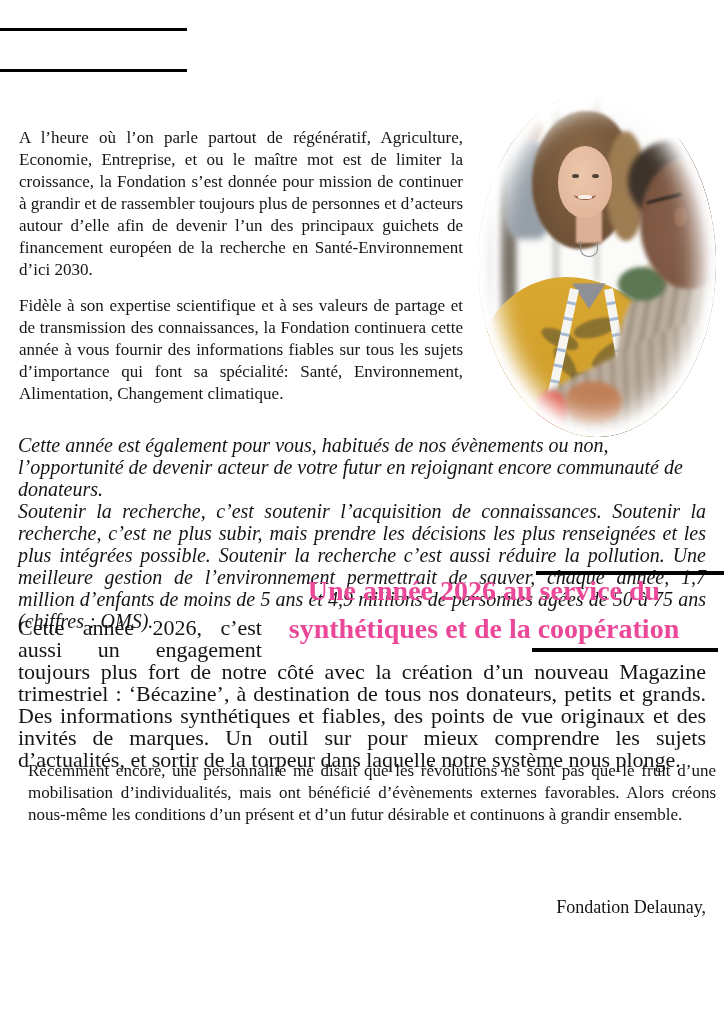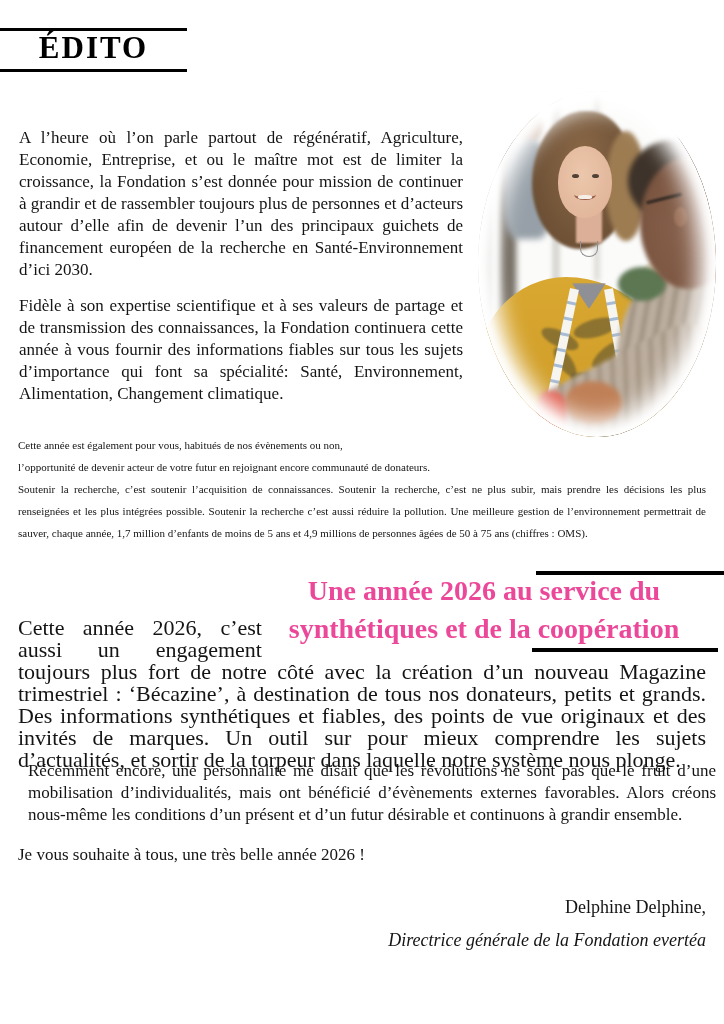"ÉDITO" div.edito-title { html: <div>ÉDITO</div> -> none }
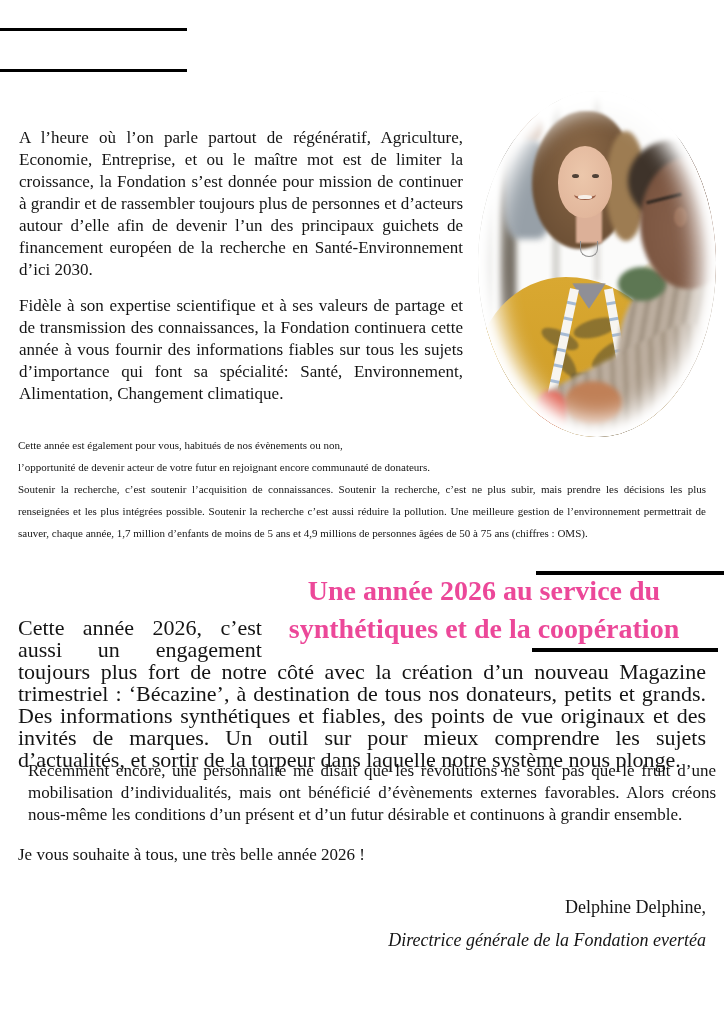"Cette année est également pour" .community { font-size: 11px -> 20px; font-style: none -> italic }
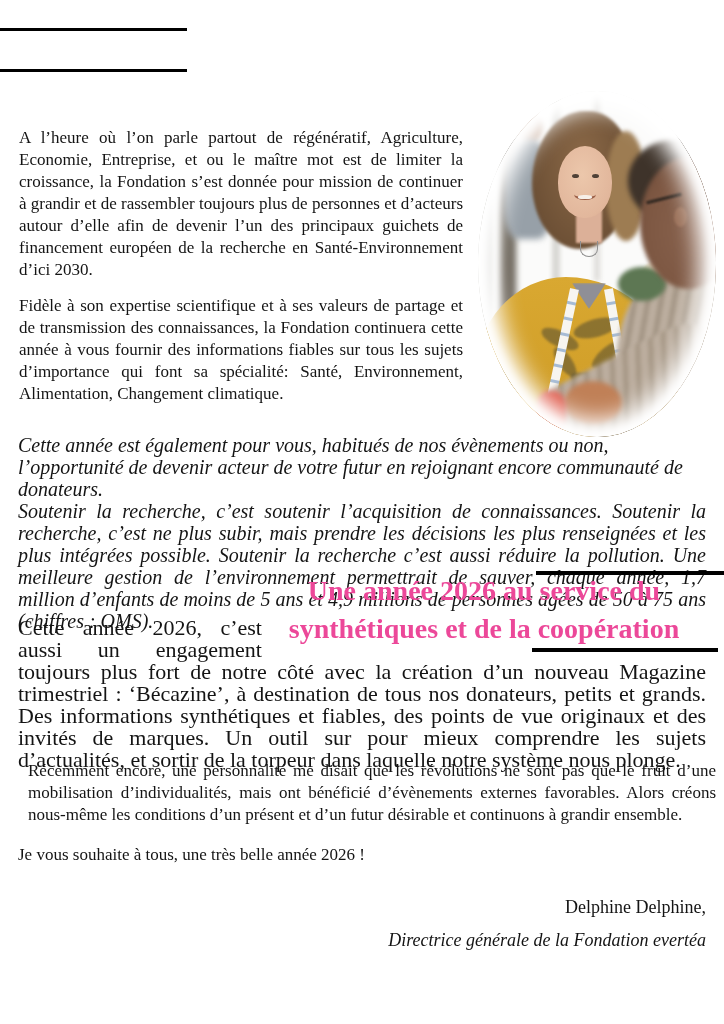"Je vous souhaite à tous," p.closing { html: <p>Je vous souhaite à tous, une très belle année 2026 !</p> -> none }
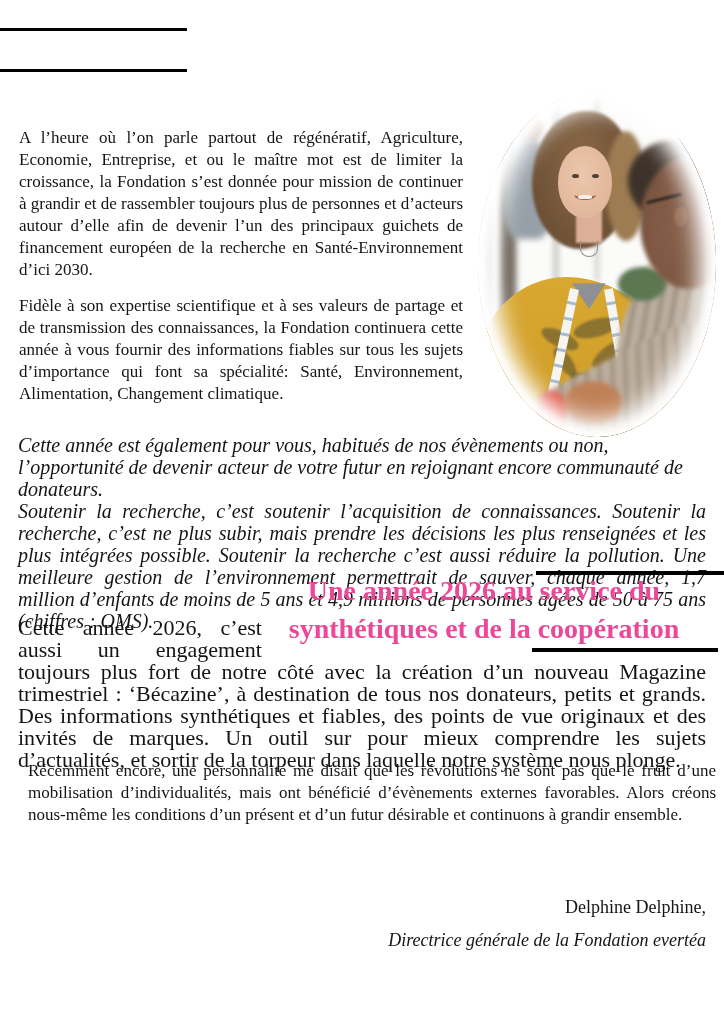"Delphine Delphine," span.sig-name { text: Delphine Delphine -> Fondation Delaunay }
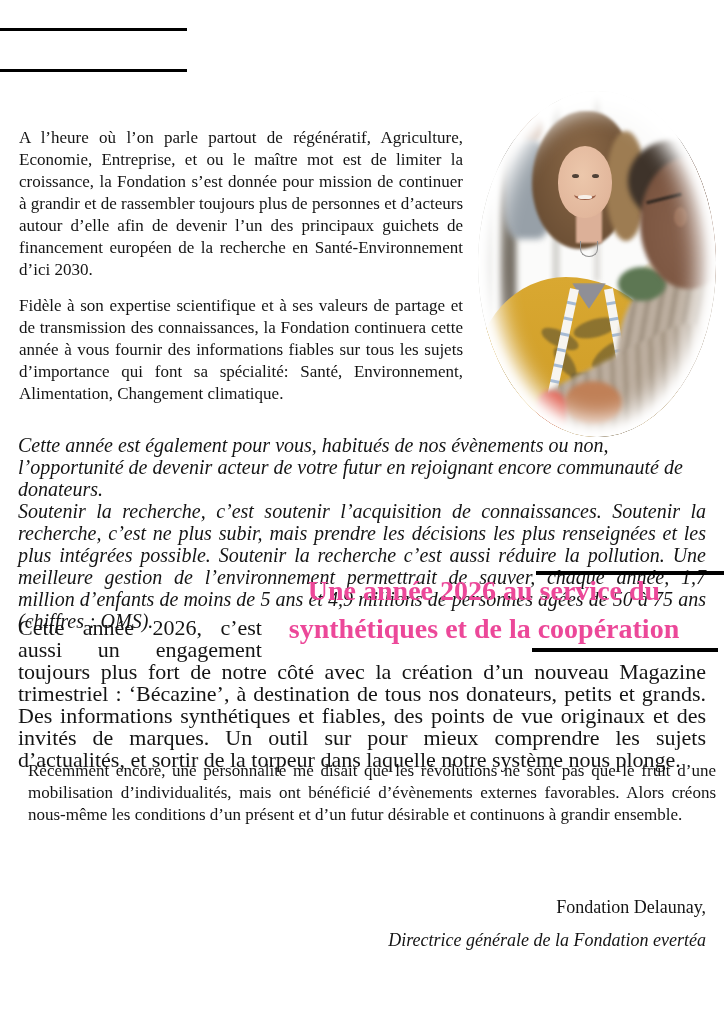"Directrice générale de la Fondation" span.sig-role { html: <span>Directrice générale de la Fondation evertéa</span> -> none }
